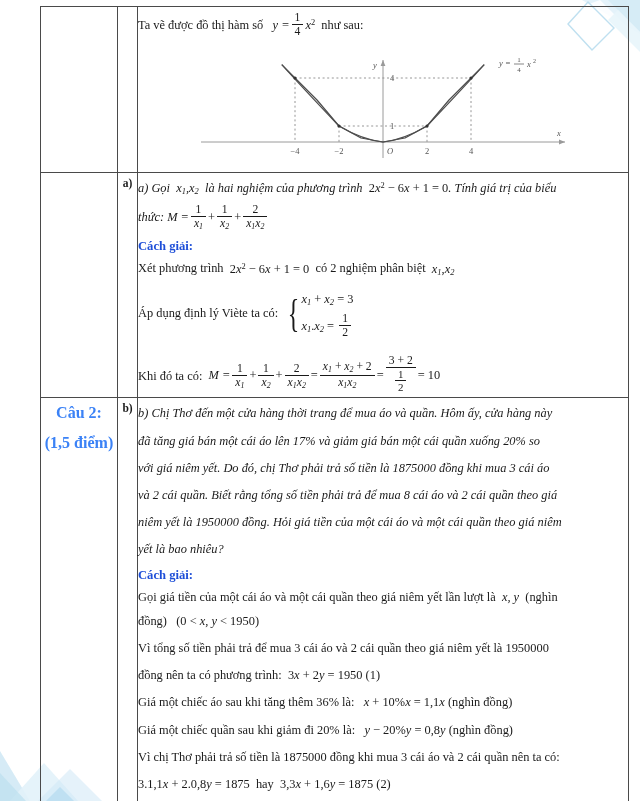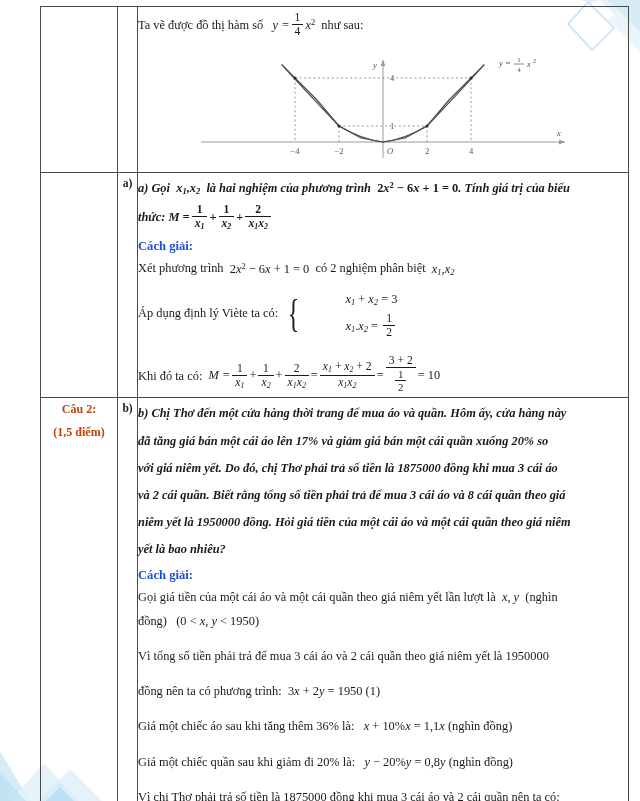"a) Gọi x1,x2 là hai" .prompt { font-weight: bold -> normal }
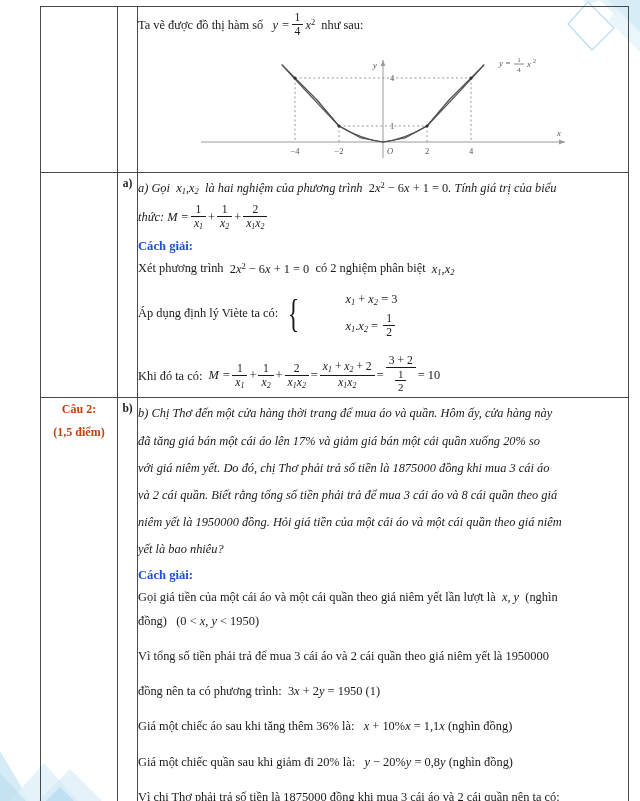"x1 + x2 = 3" .syslines > div { margin-left: 44px -> none }
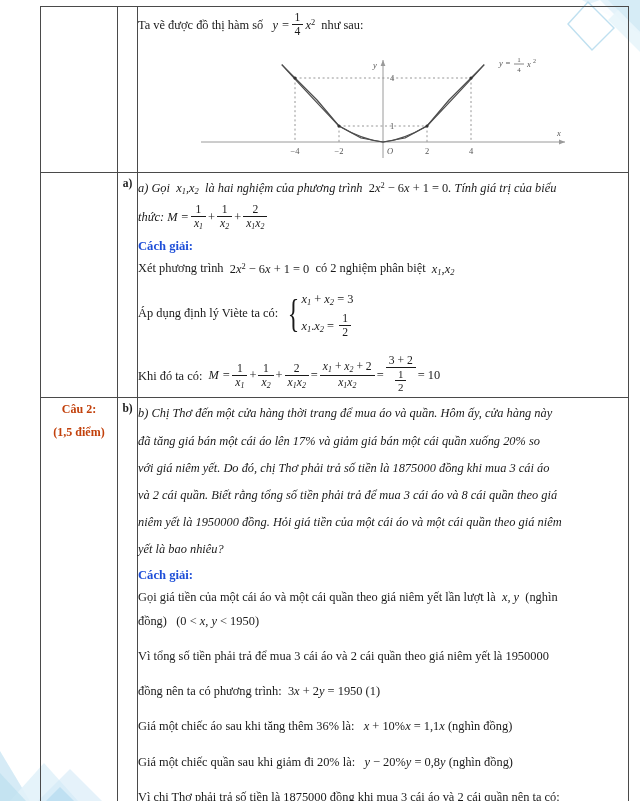"Câu 2:" .cau-label { color: #c2410c -> #3b82f6; font-size: 12px -> 16px }
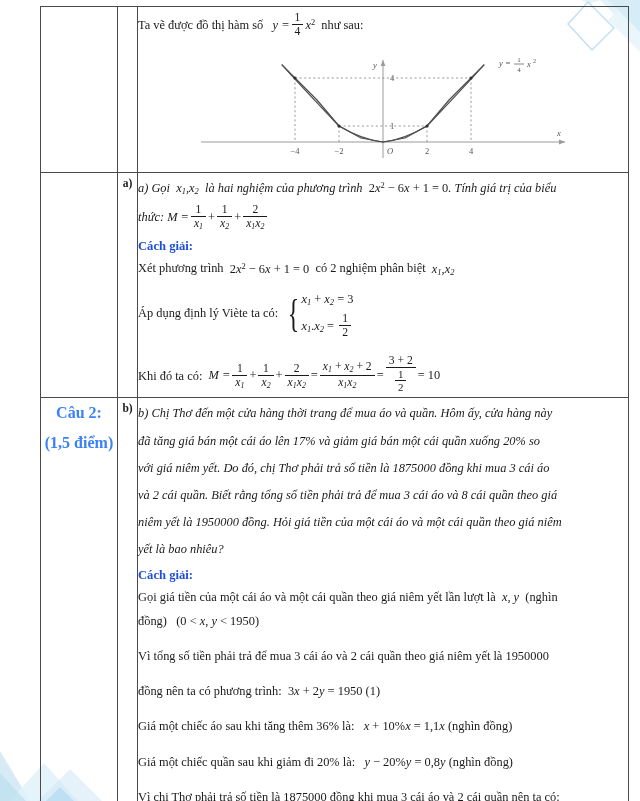"và 2 cái quần. Biết" div.prompt { text: 3 cái áo và 8 -> 8 cái áo và 2 }
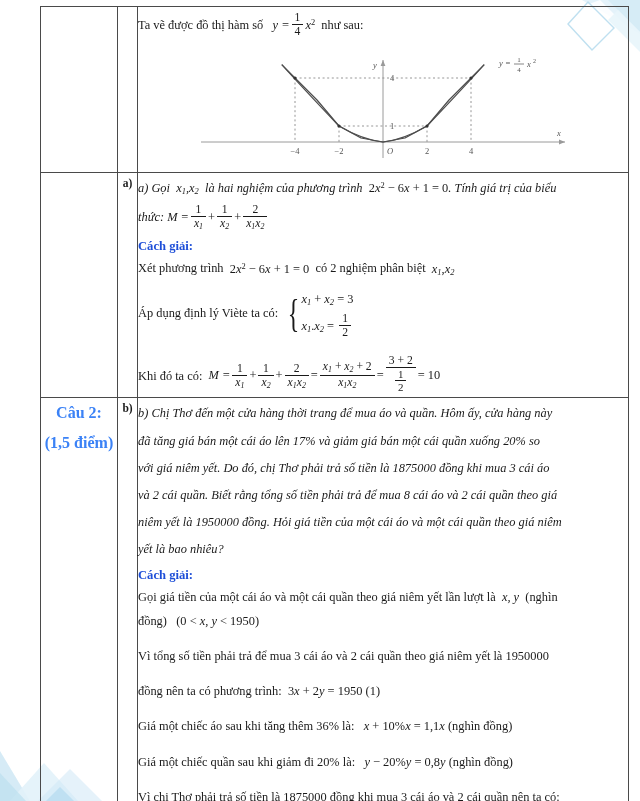"Vì tổng số tiền phải" .line.tight { margin: 16px 0 -> 8px 0 }
